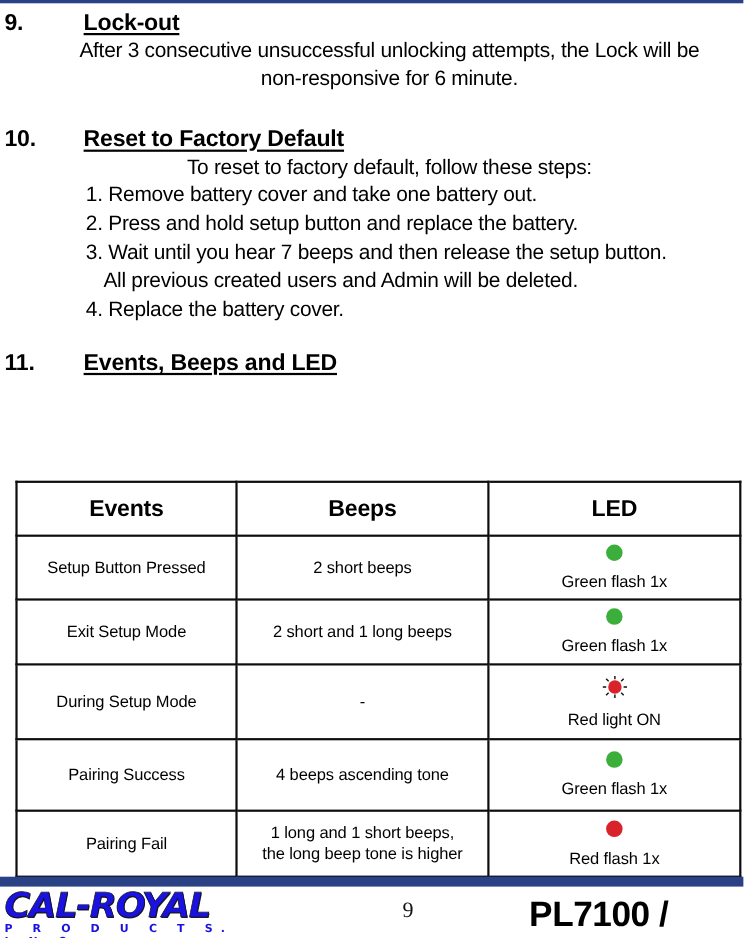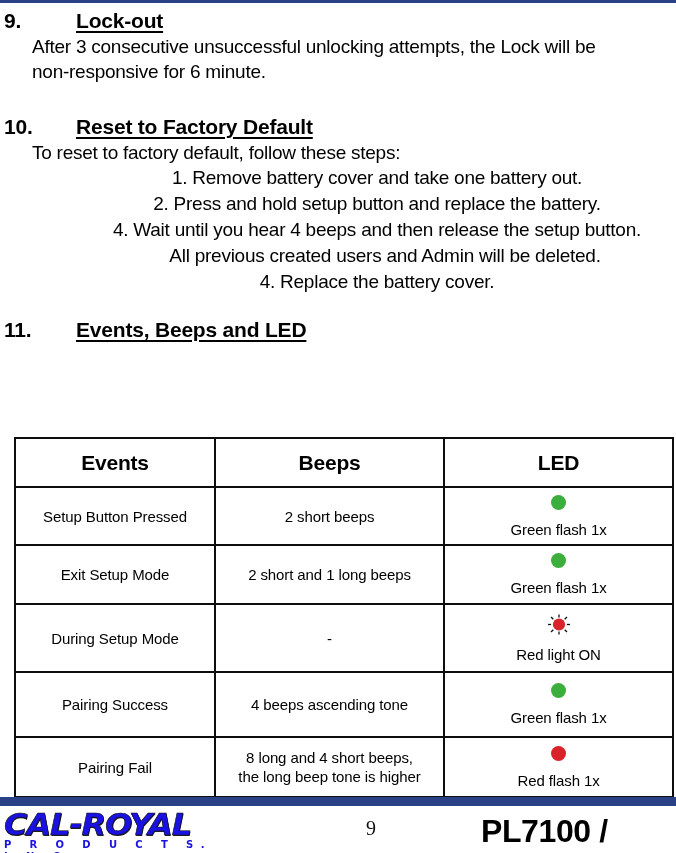"After 3 consecutive unsuccessful" .body-text p { text-align: none -> center }
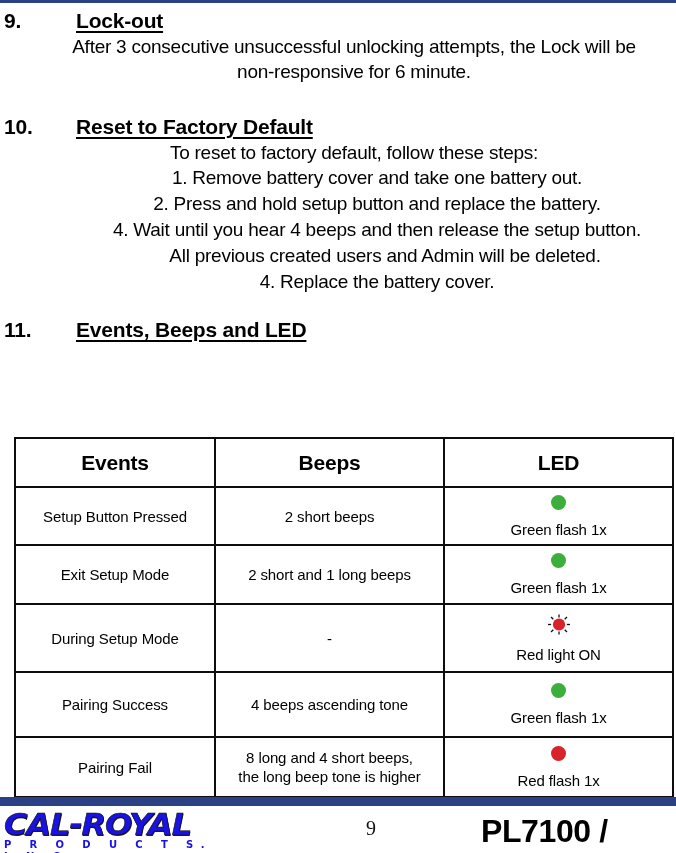"1. Remove battery cover and" .steps { text-align: center -> none }
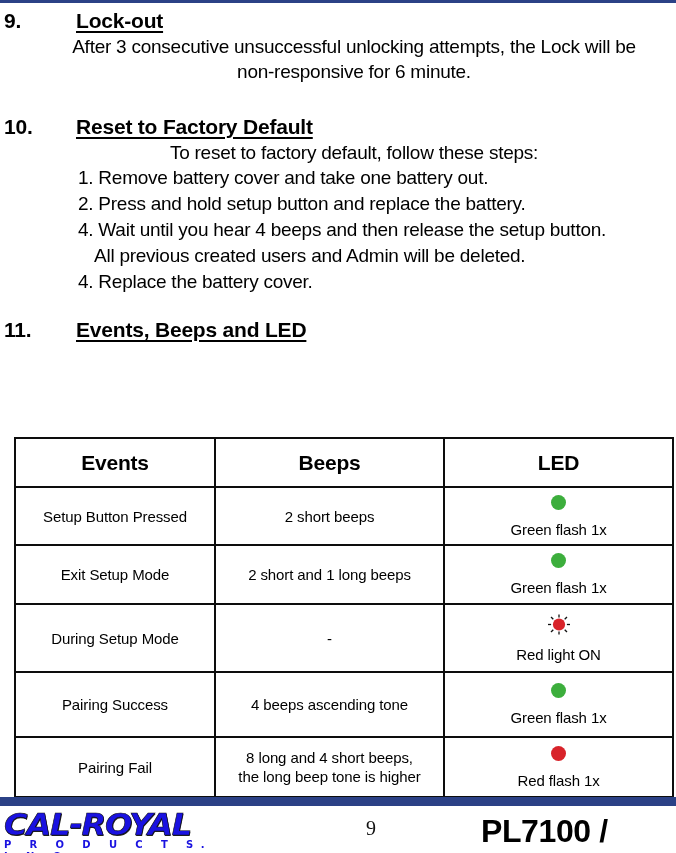"4. Wait until you hear" p.step { text: 4. Wait until you hear 4 -> 3. Wait until you hear 7 }
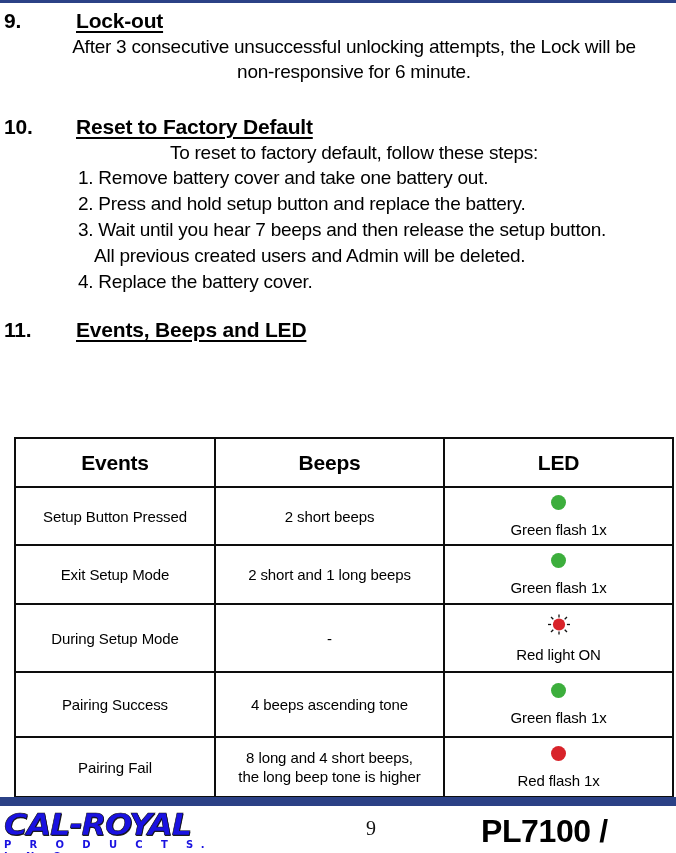"8 long and 4 short" span.beeps-two-line { text: 8 long and 4 -> 1 long and 1 }
